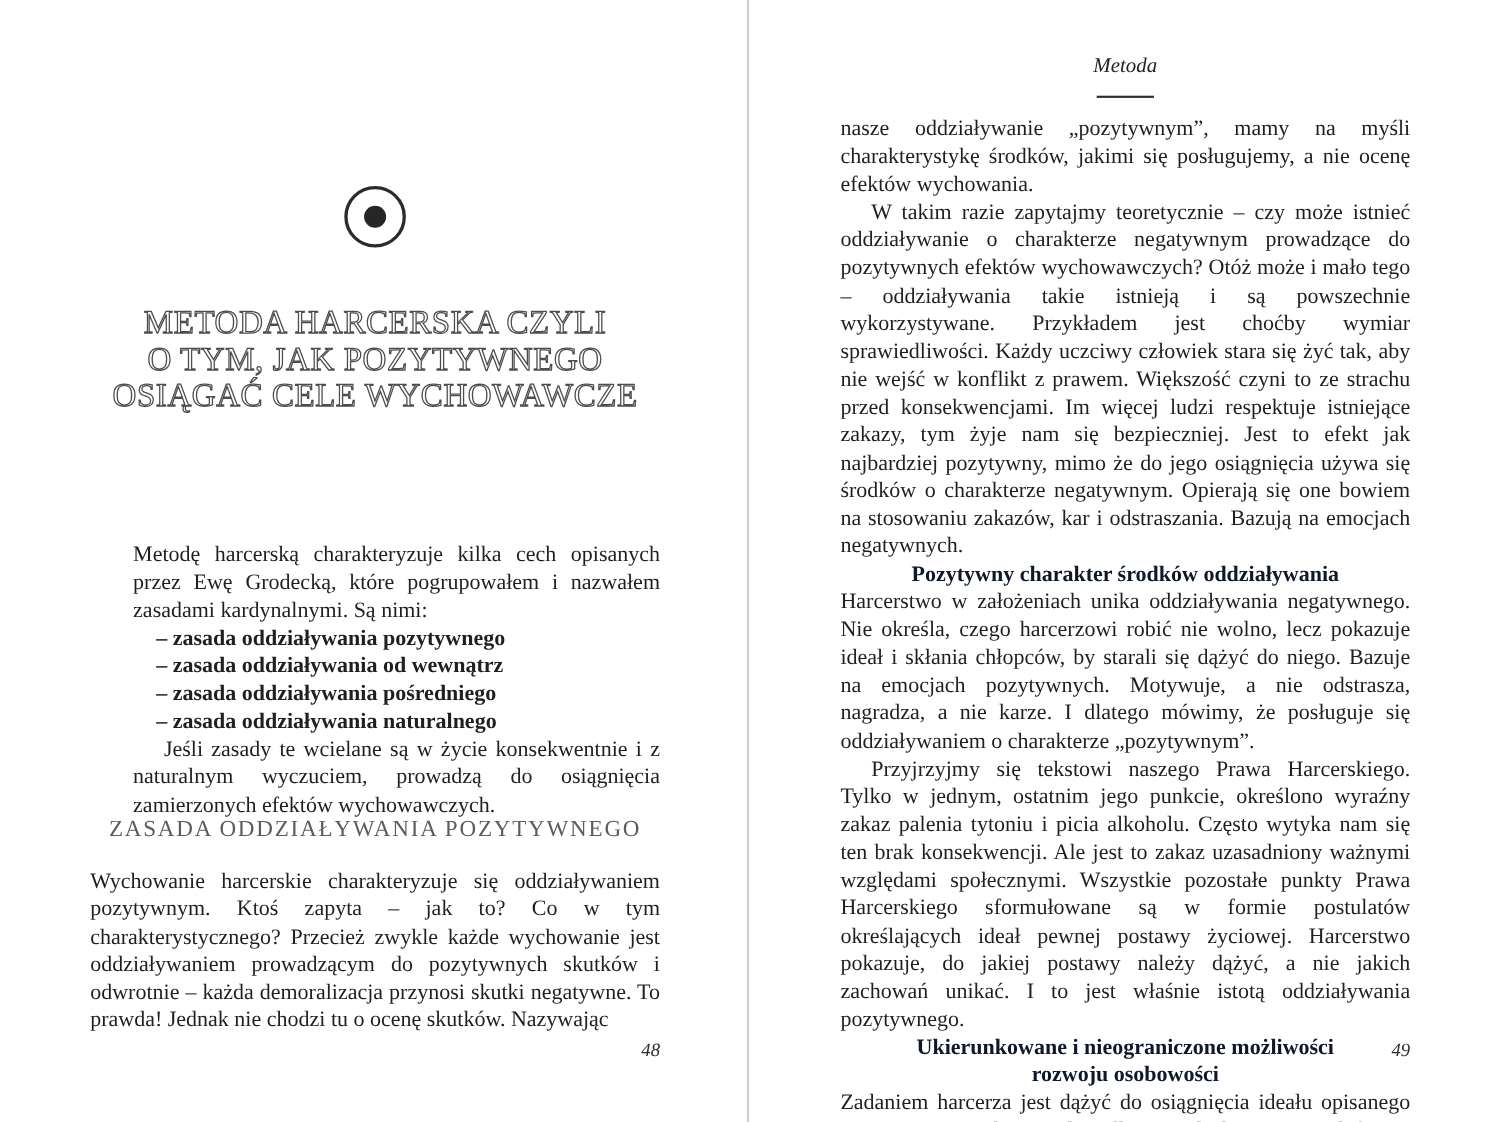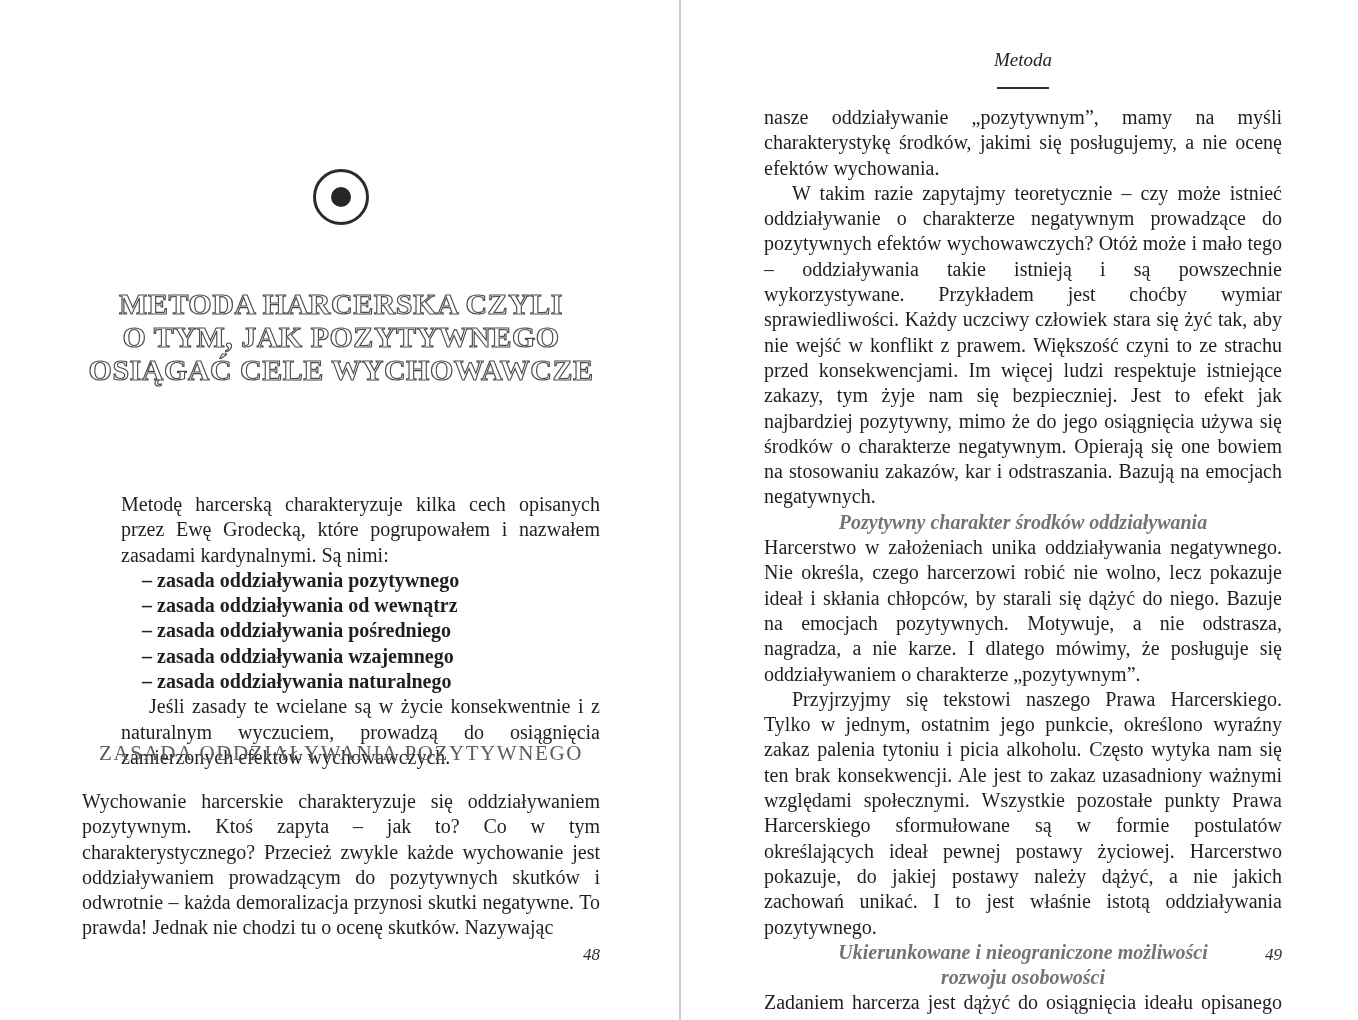"METODA HARCERSKA CZYLI" .chapter-title { font-weight: bold -> normal; margin: 14px -> 4px }
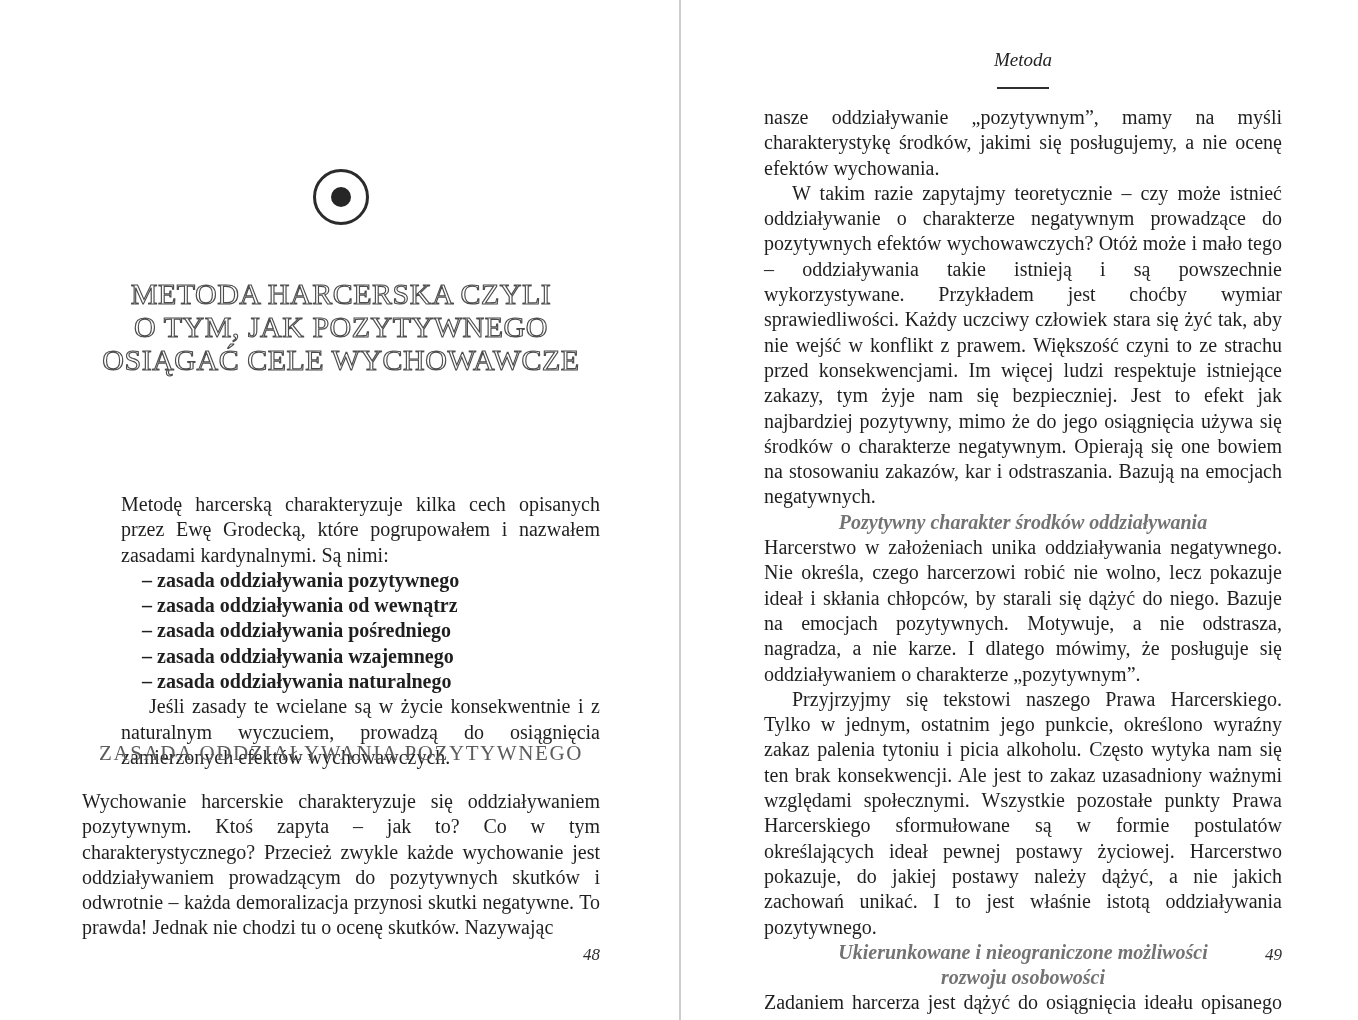"Pozytywny charakter środków" .subhead { color: #737373 -> #0f172a; font-style: italic -> none }
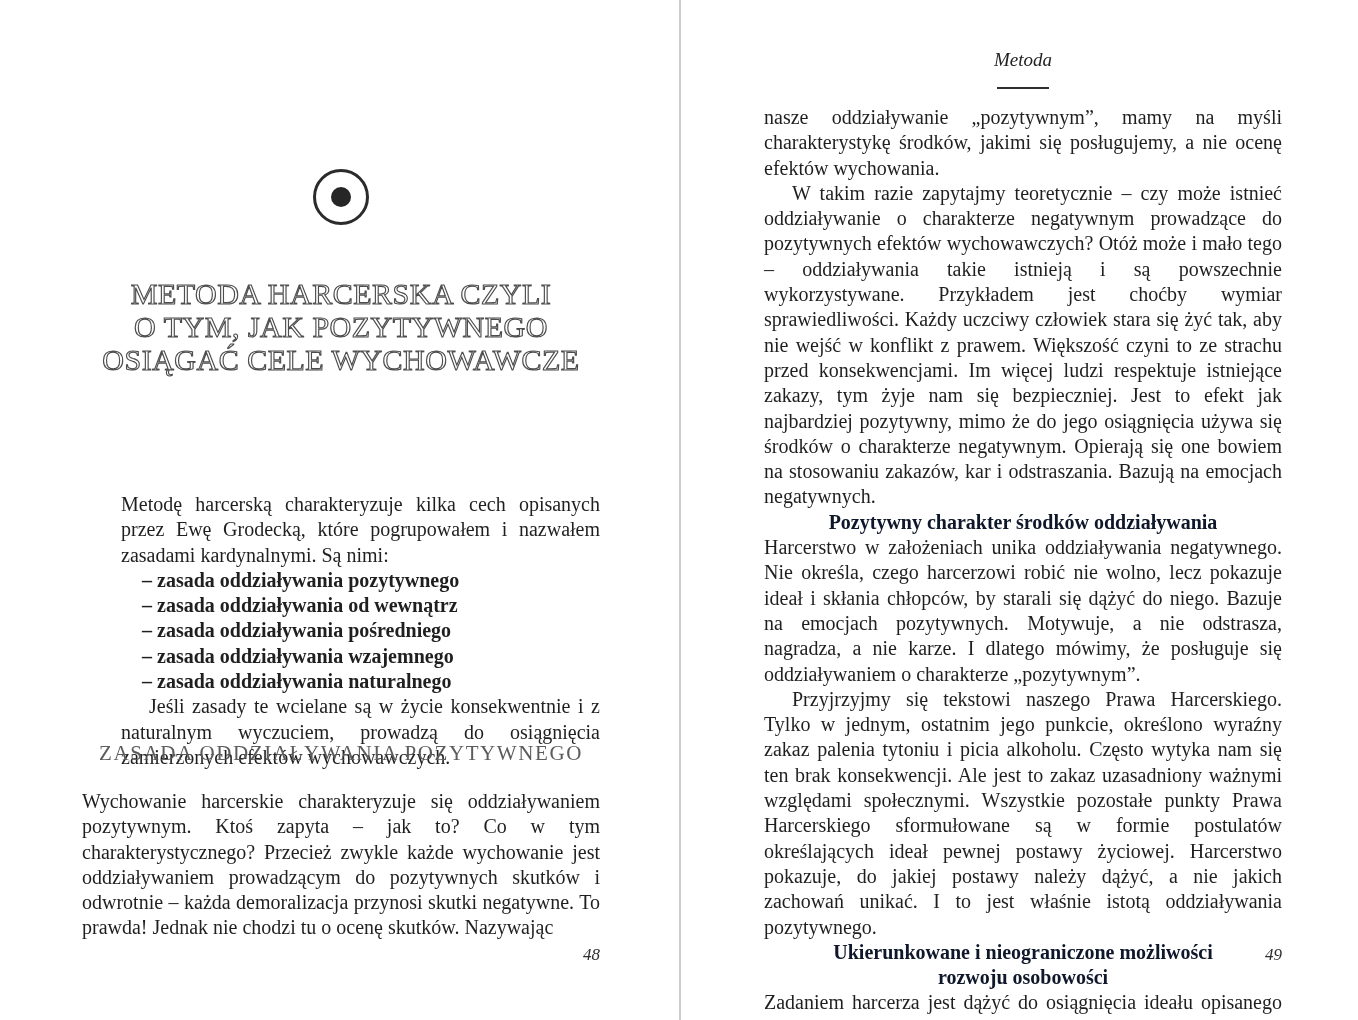"– zasada oddziaływania wzajemnego" div.principle { html: <div><span>–</span> <span>zasada oddziaływania wzajemnego</span></div> -> none }
